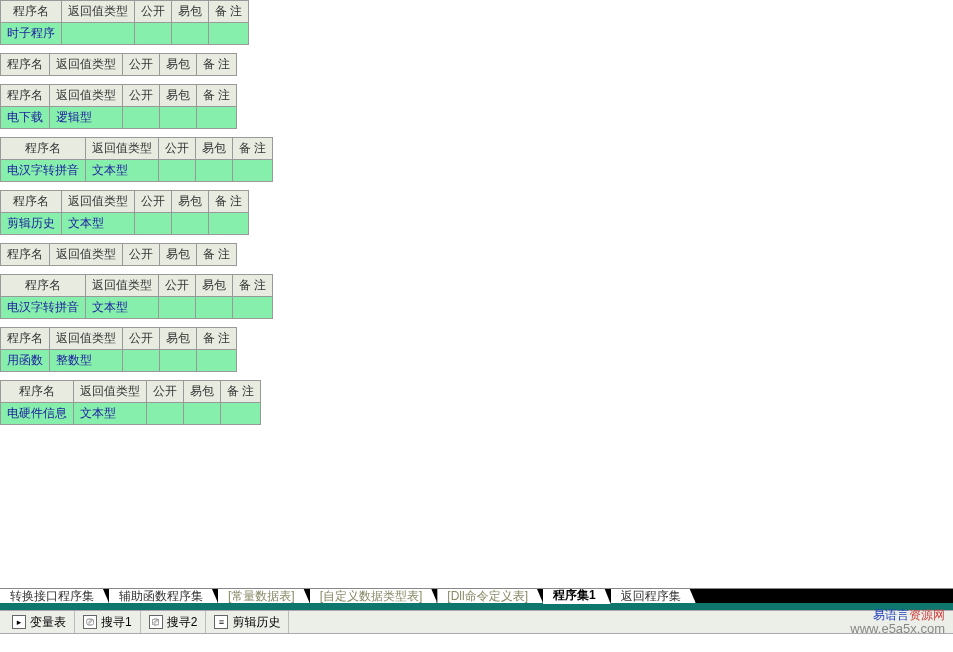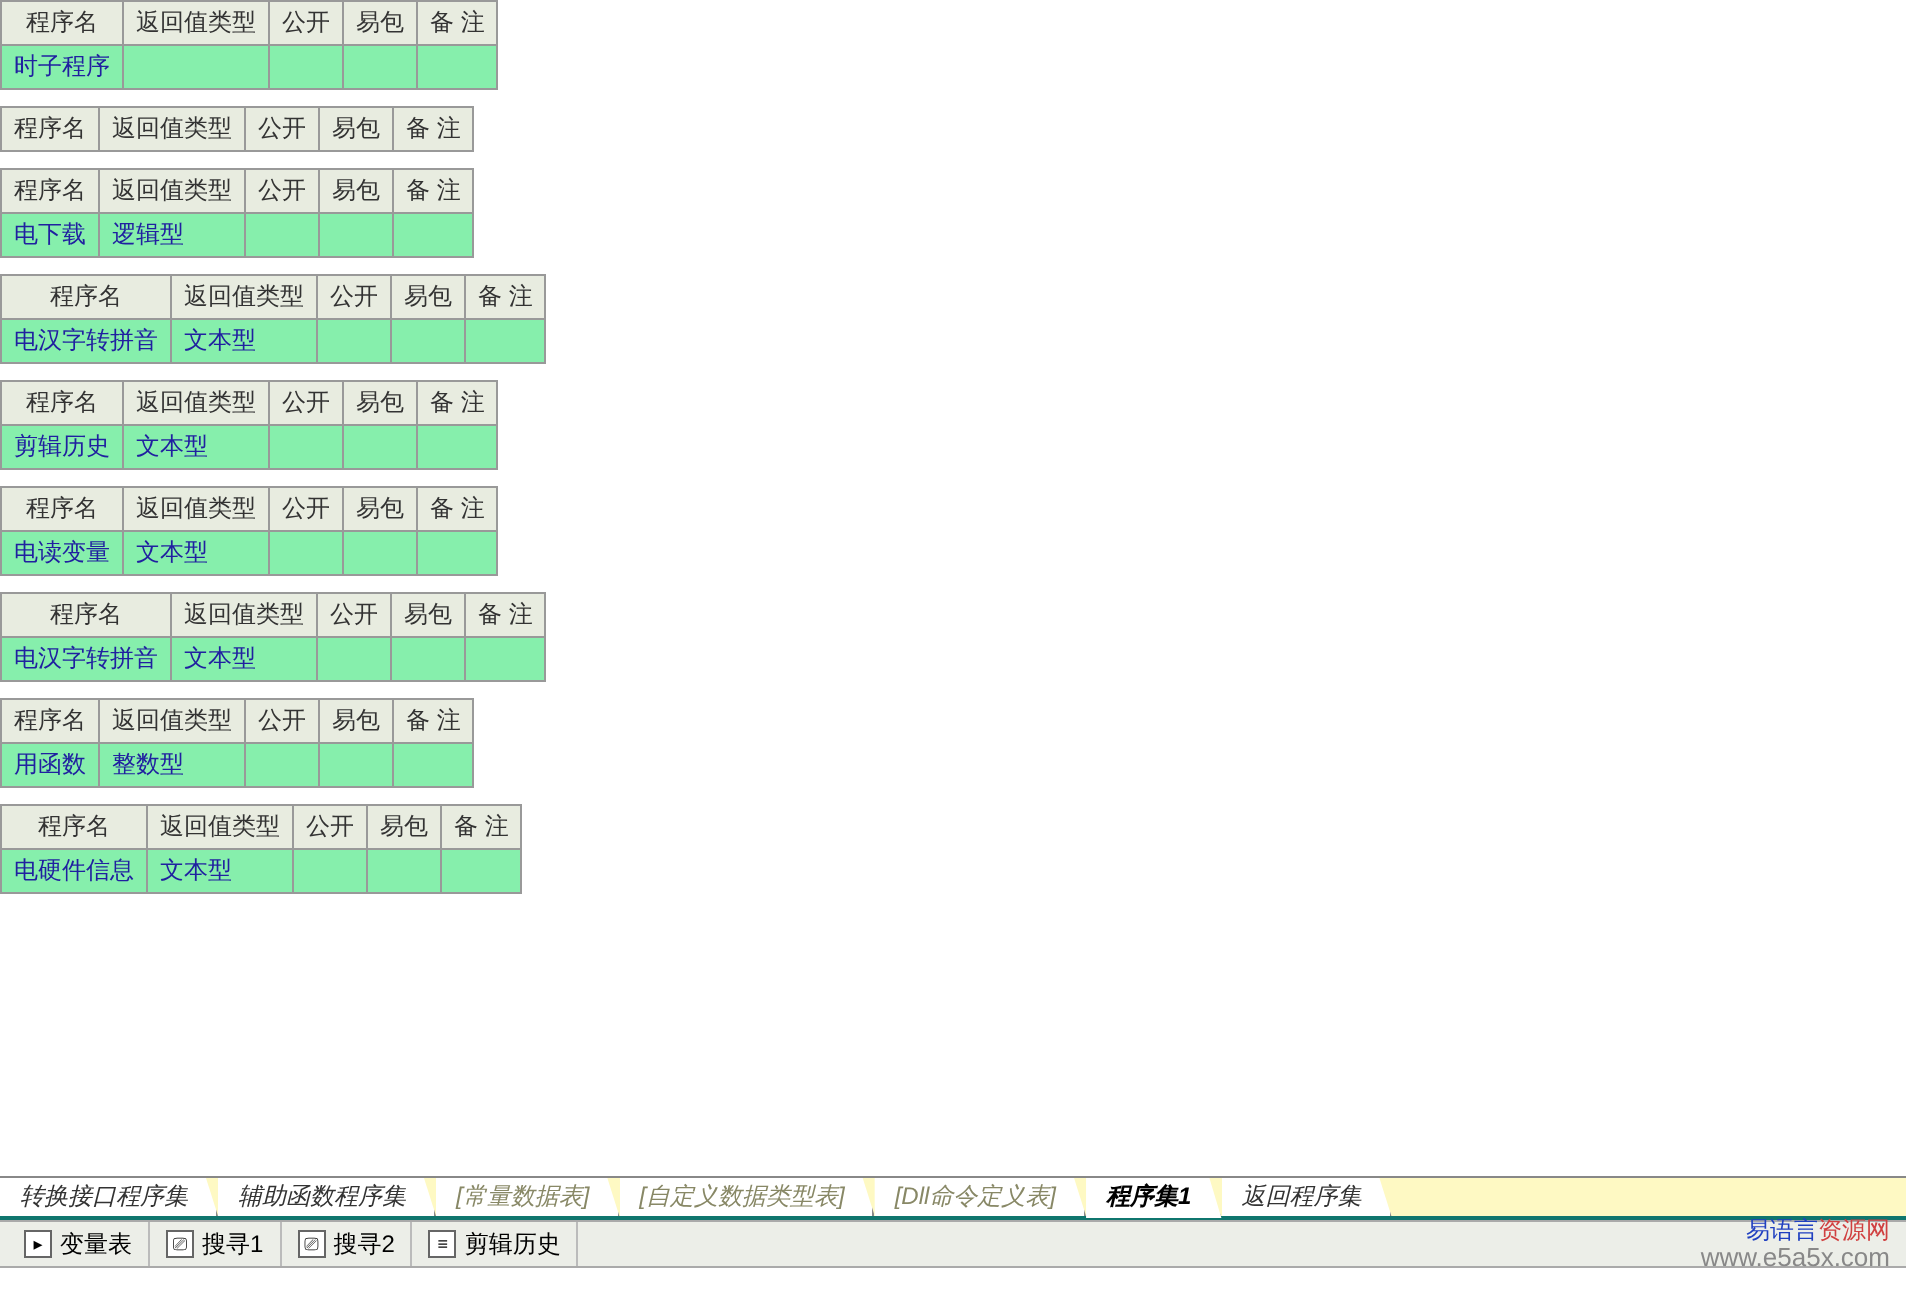"备 注" .col-note { font-family: none -> Liberation Serif, serif }
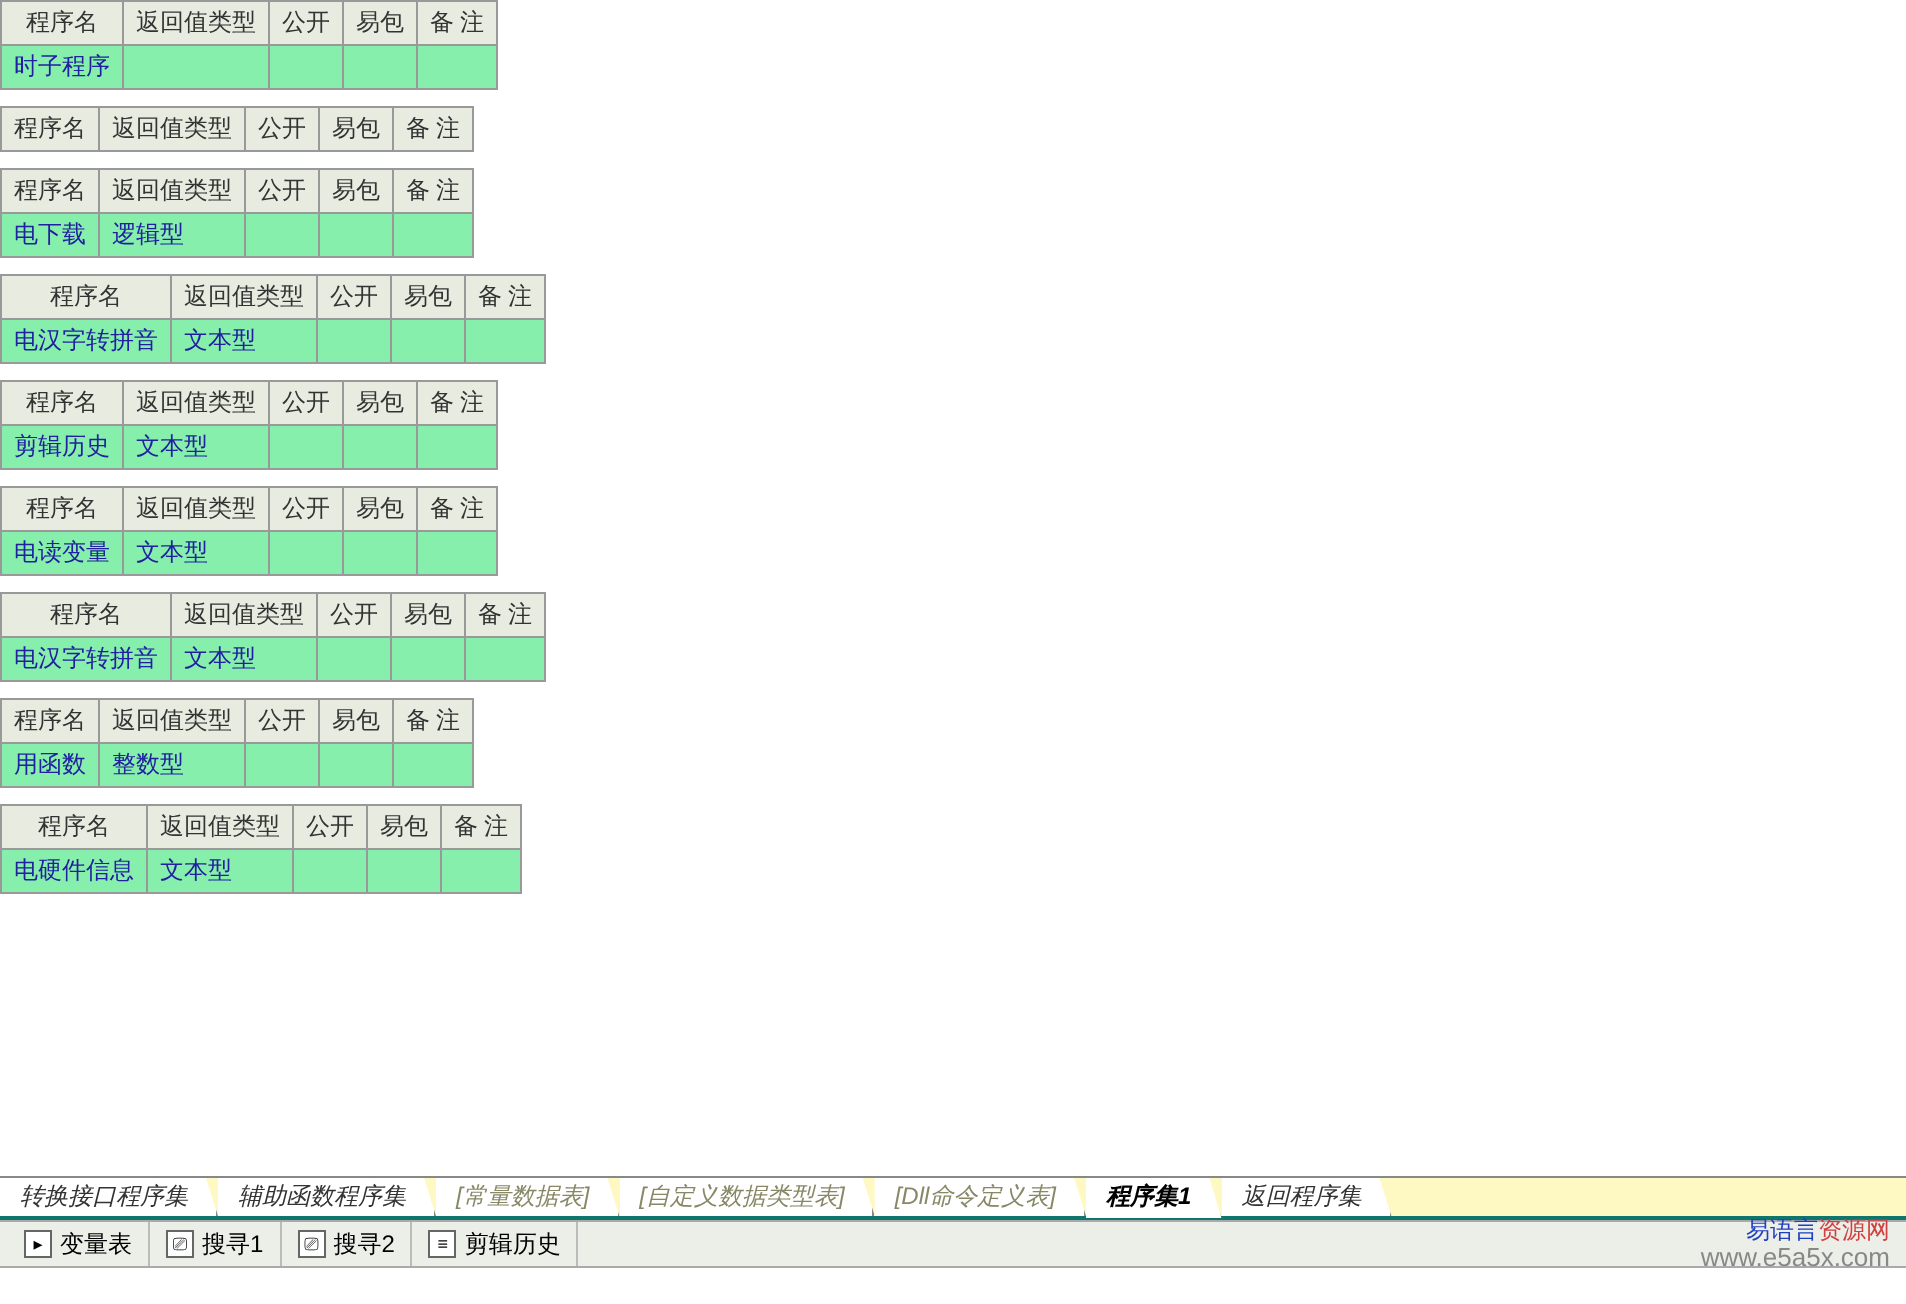"电读变量" tr { html: <tr> <td>电读变量</td> <td>文本型</td> <td></td> <td></td> <td></td> </tr> -> none }
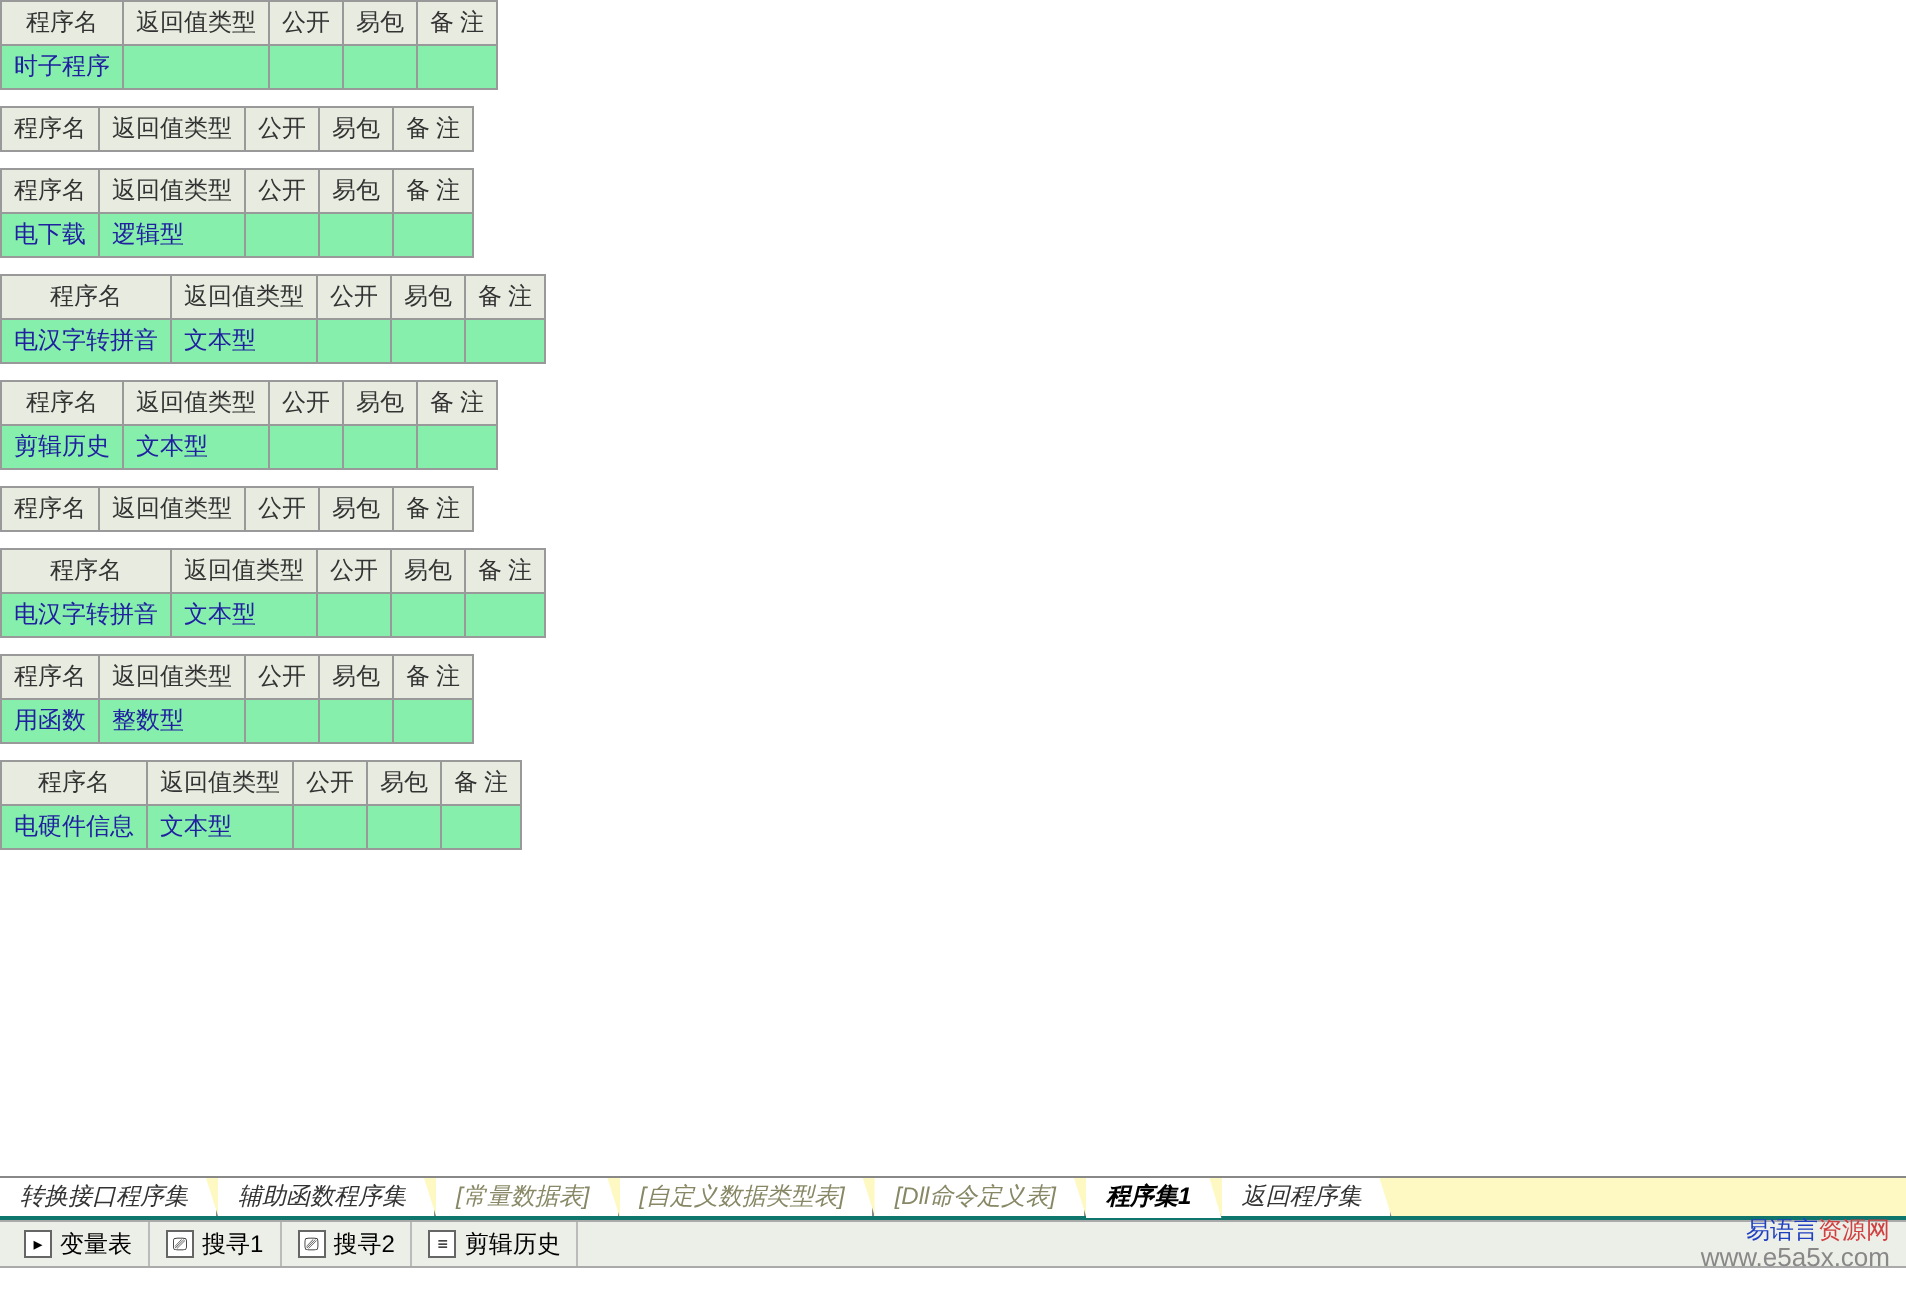"转换接口程序集" .tabs-bar { background: #fef9c3 -> #000000; border-bottom: 2px solid #0f766e -> 7px solid #0f766e; font-style: italic -> none }
